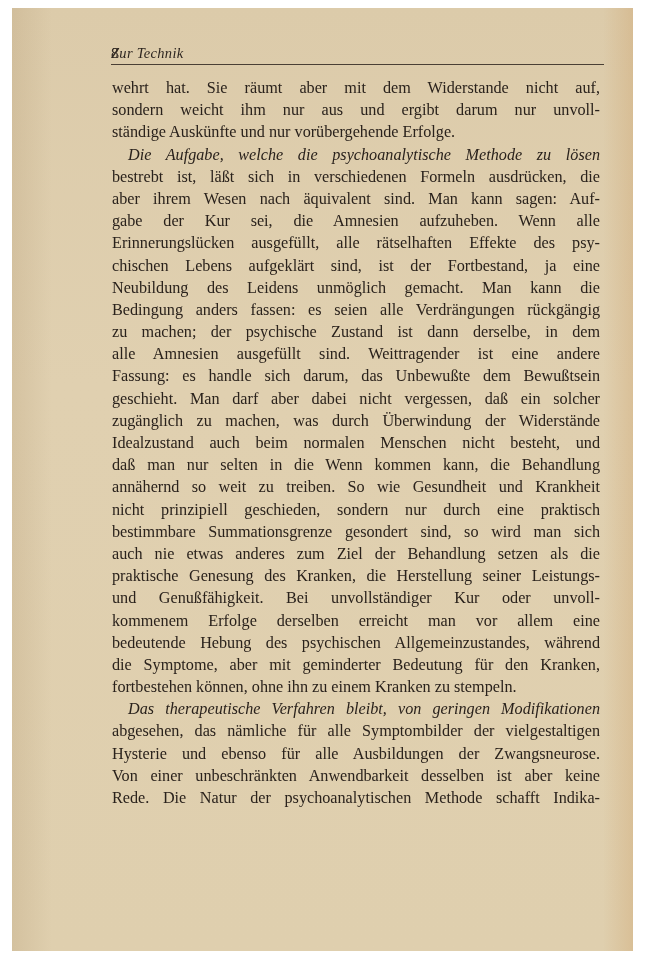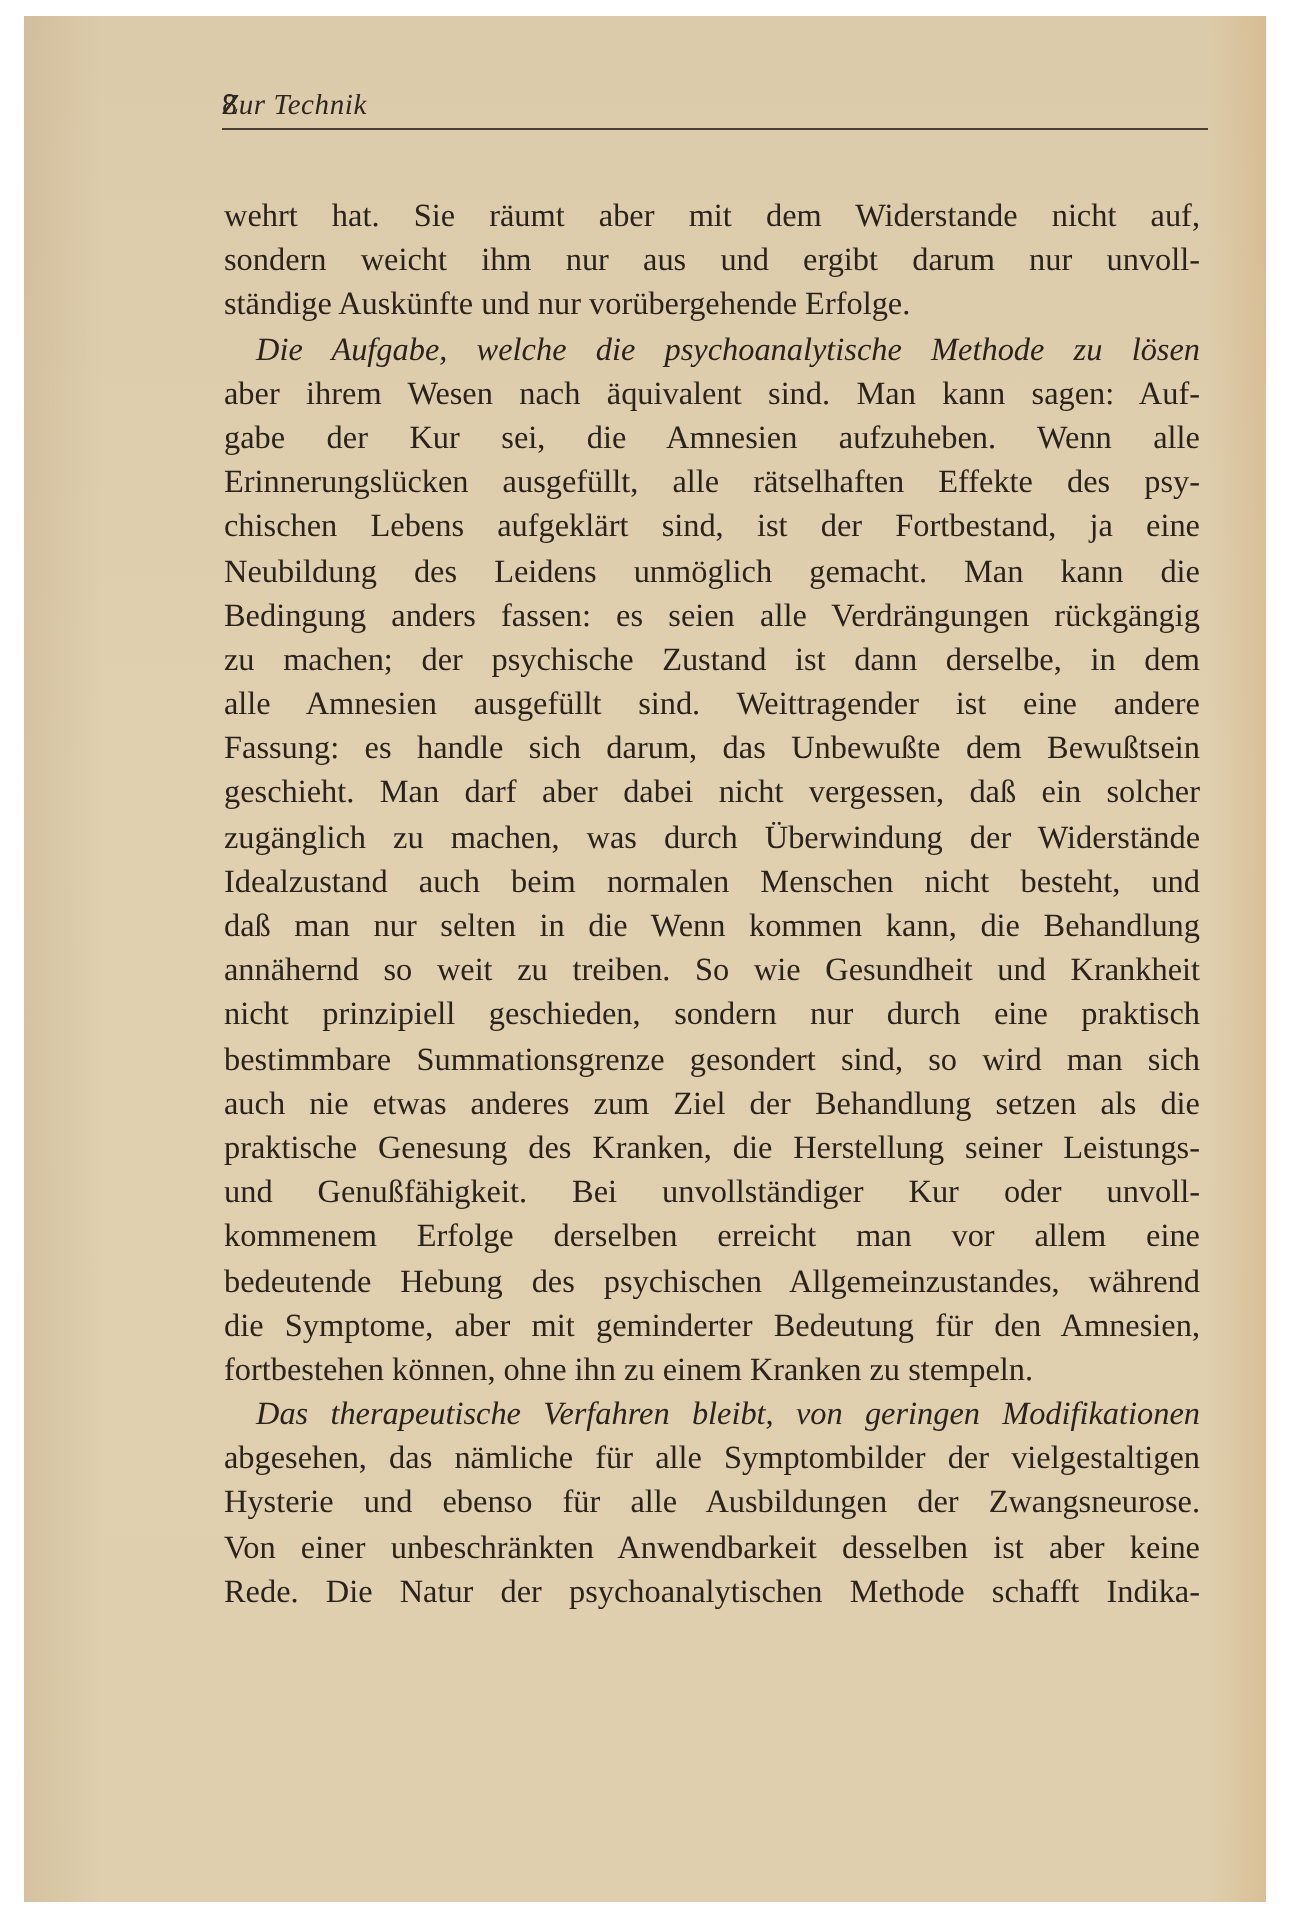"wehrt hat. Sie räumt aber" .body-text { margin-top: 20px -> none }
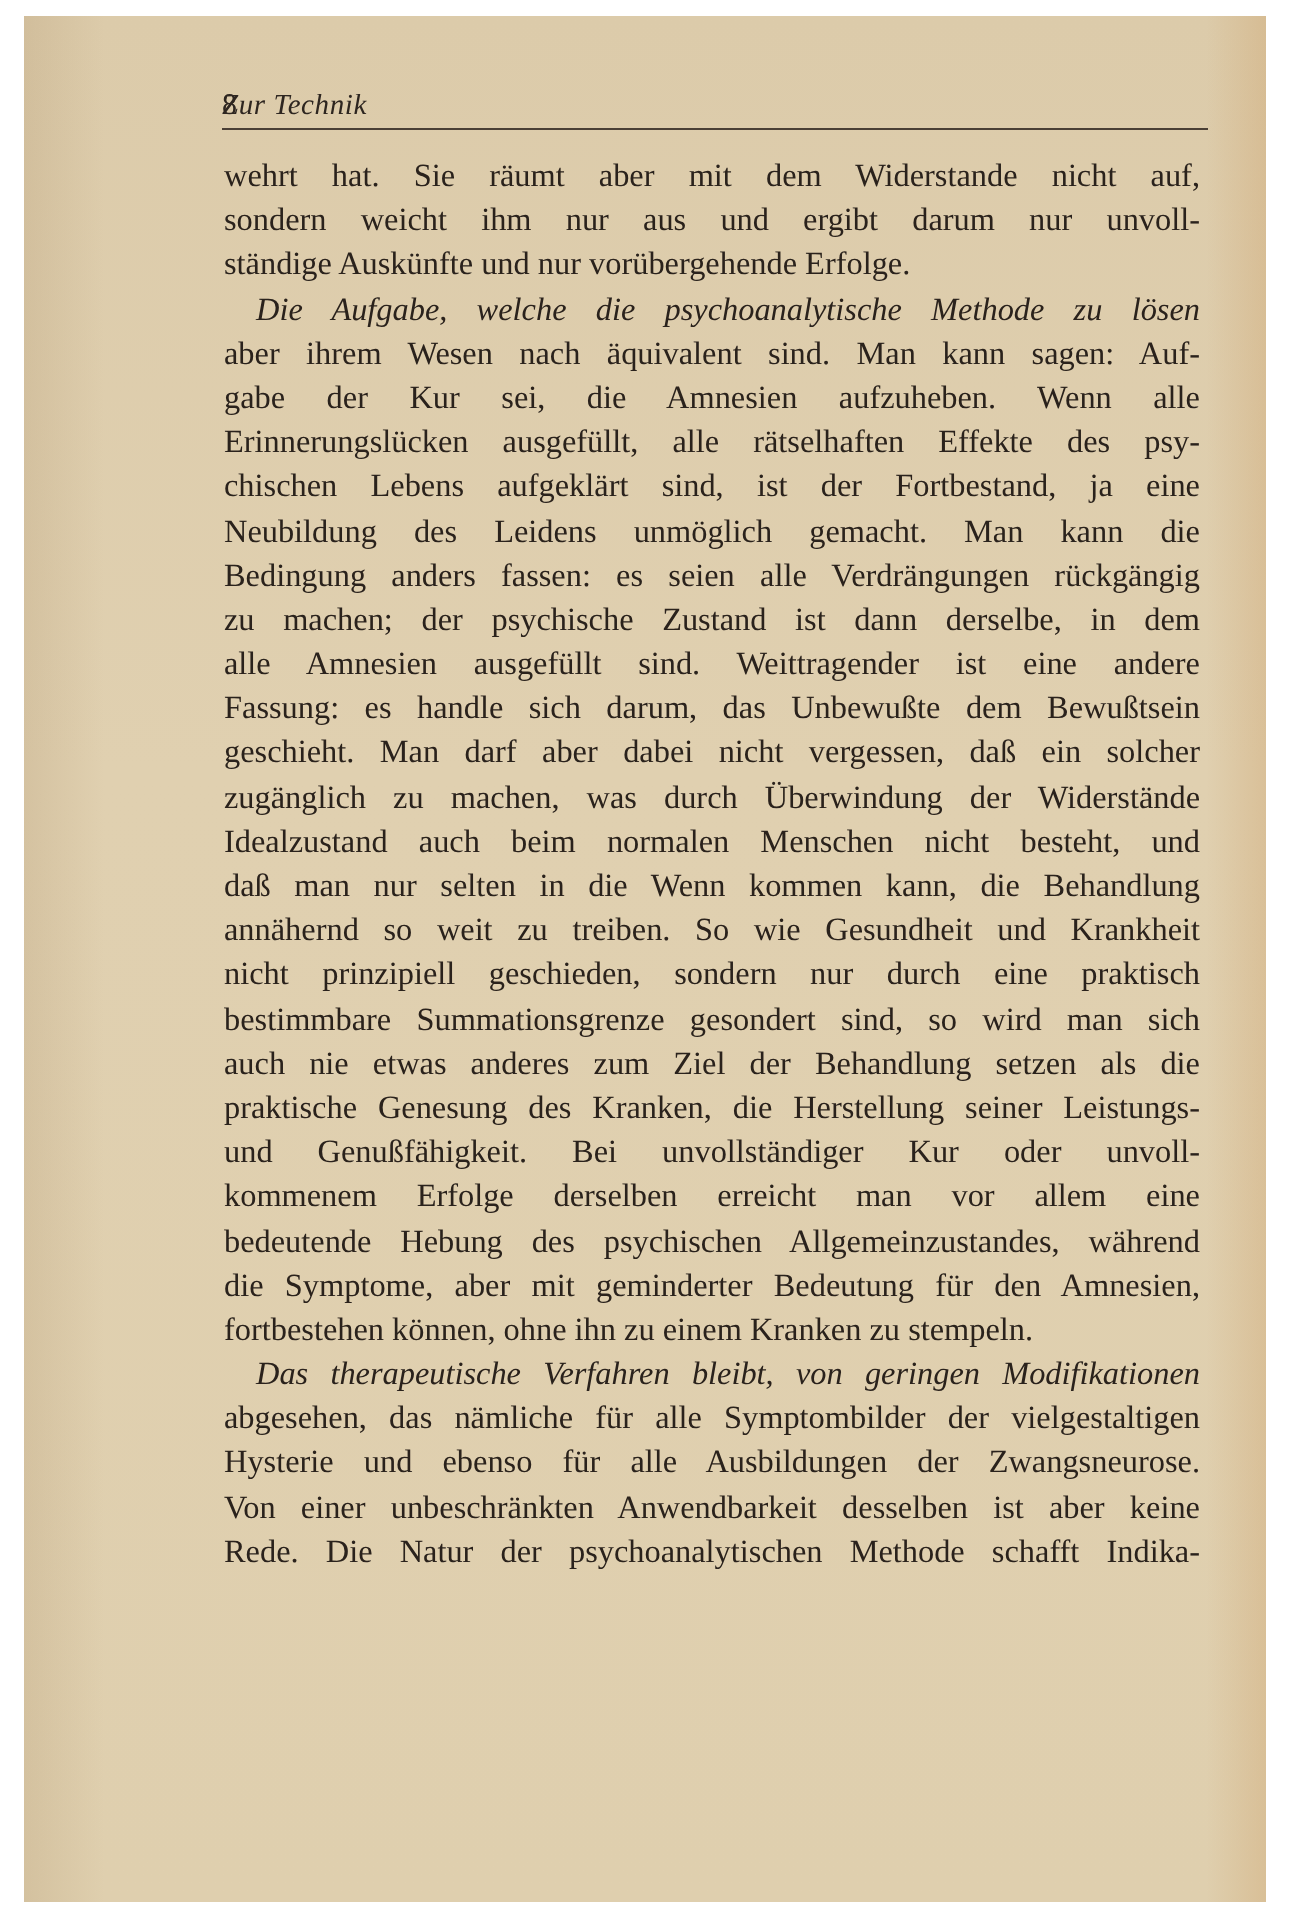"bestrebt ist, läßt sich in" span.line { html: none -> <span>bestrebt ist, läßt sich in verschiedenen Formeln ausdrücken, die</span> }
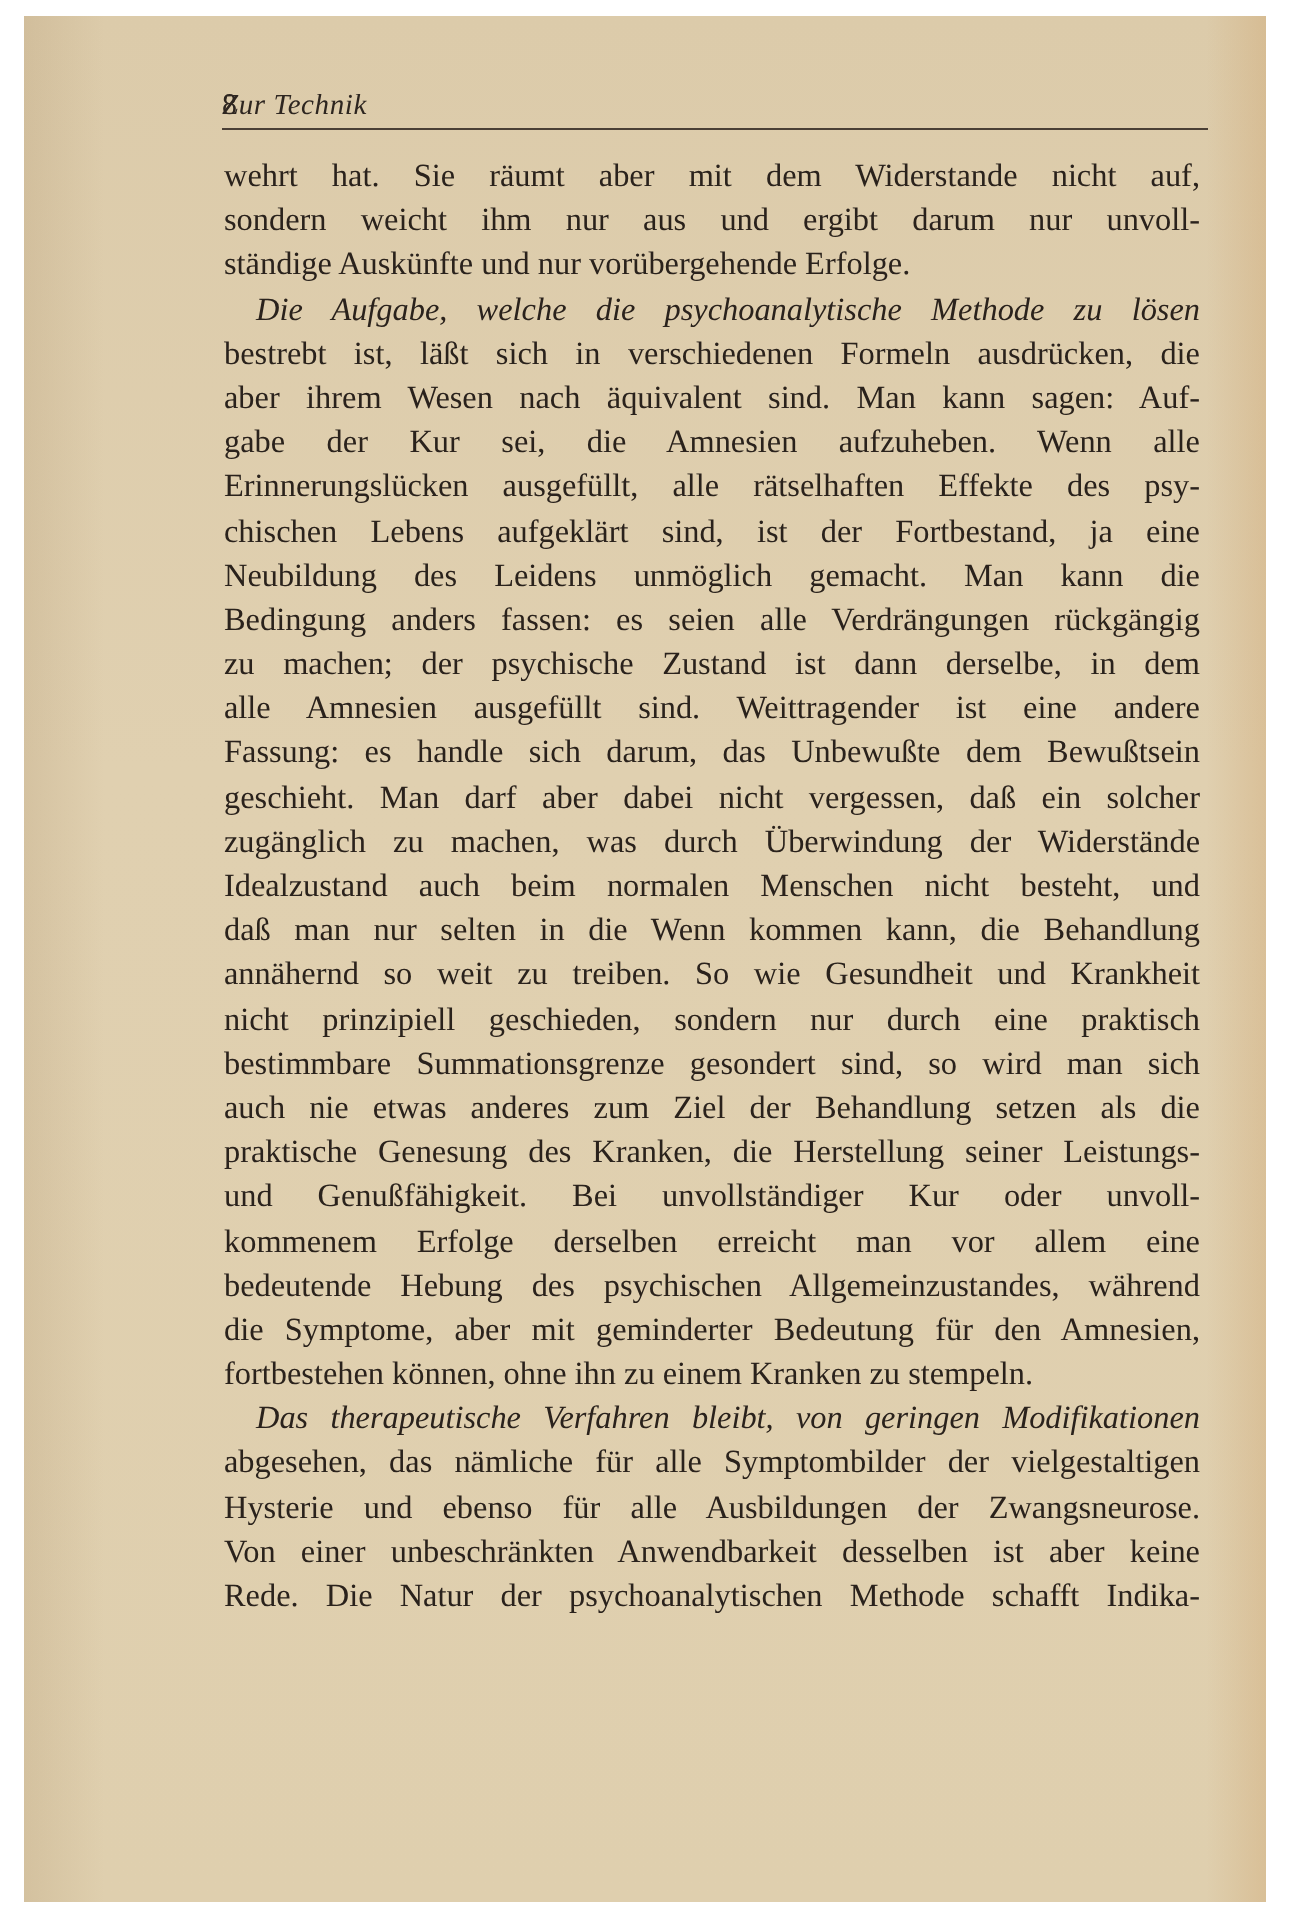"die Symptome, aber mit geminderter" span.line { text: Amnesien -> Kranken }
